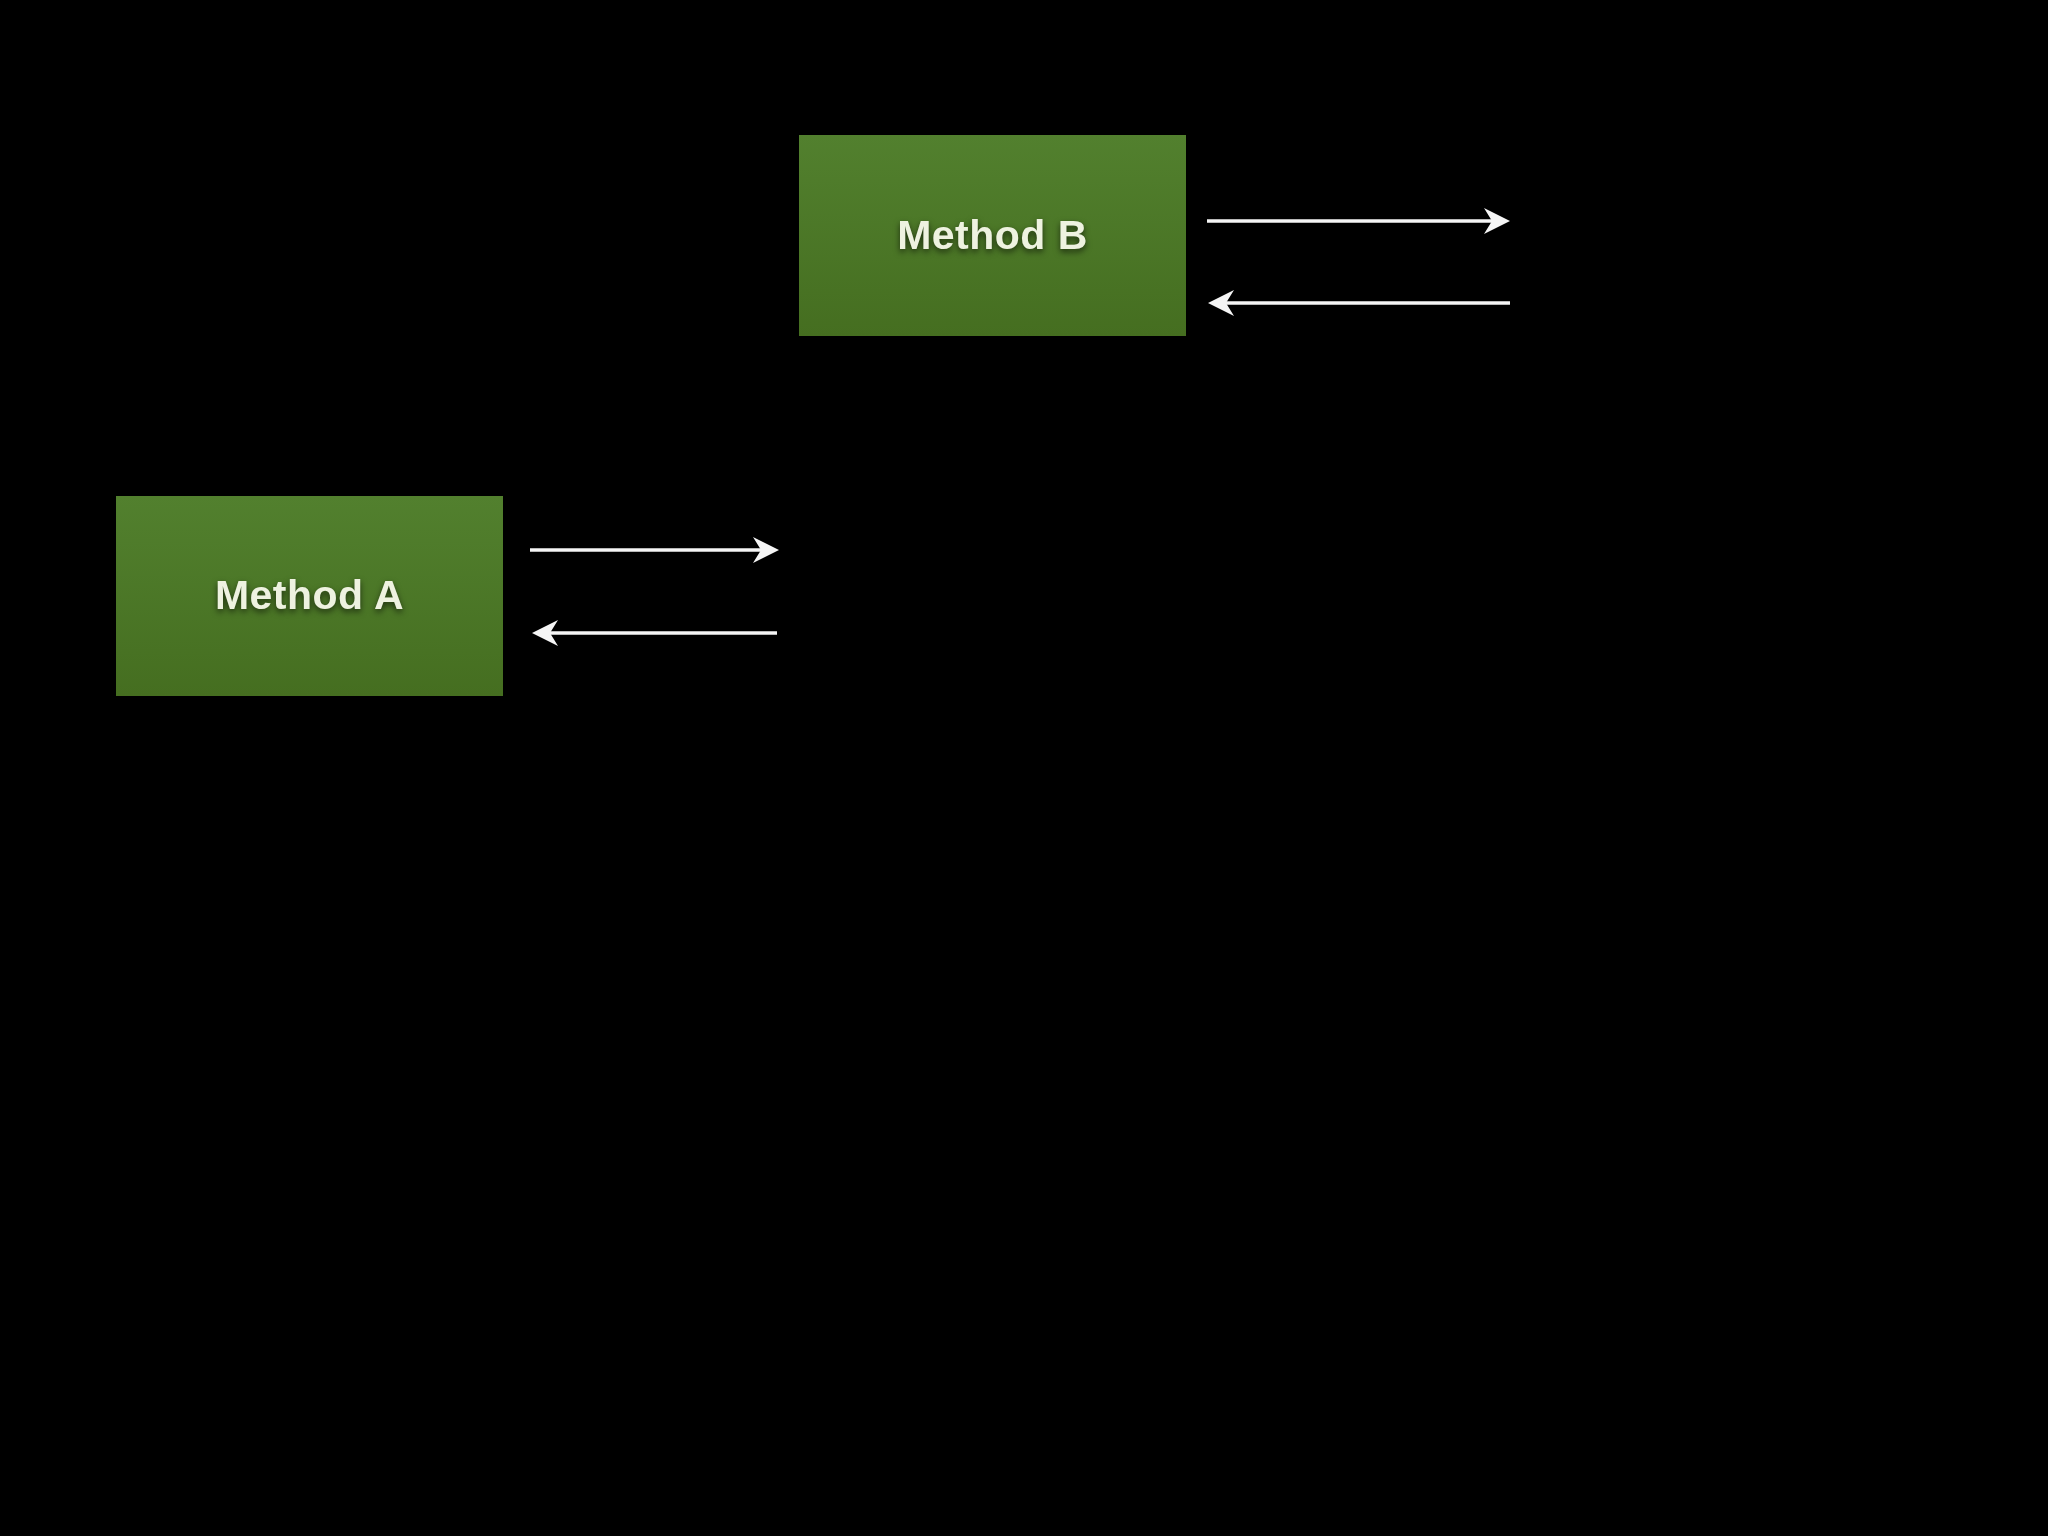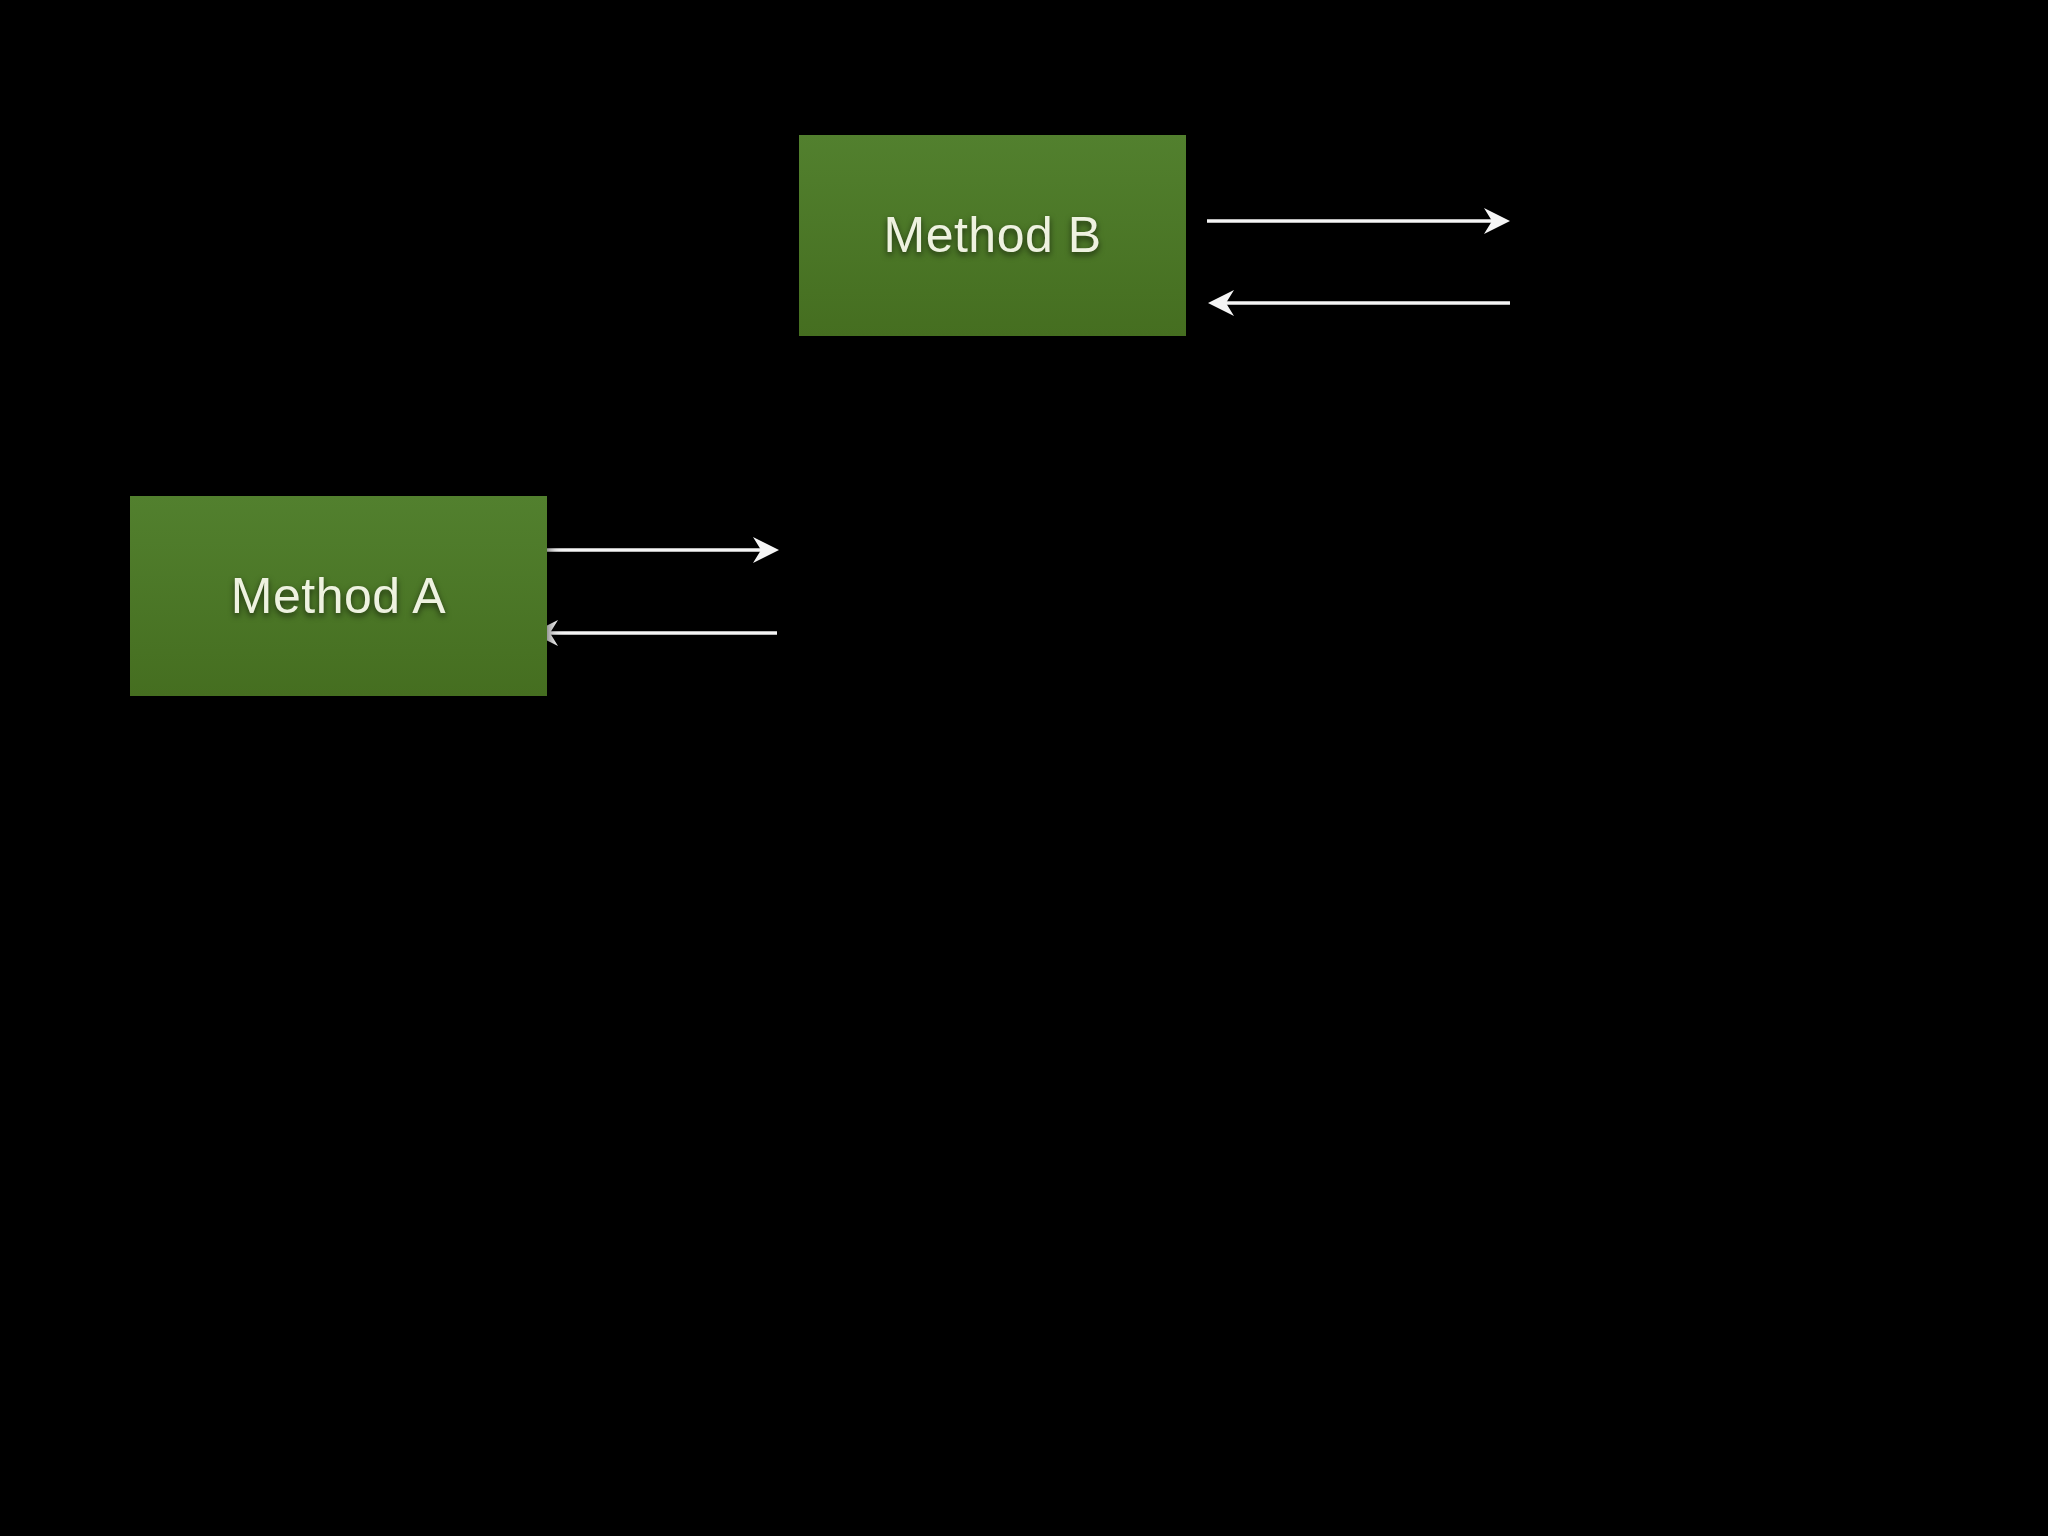"Method B" .node-label { font-size: 50px -> 41px; font-weight: 400 -> 700 }
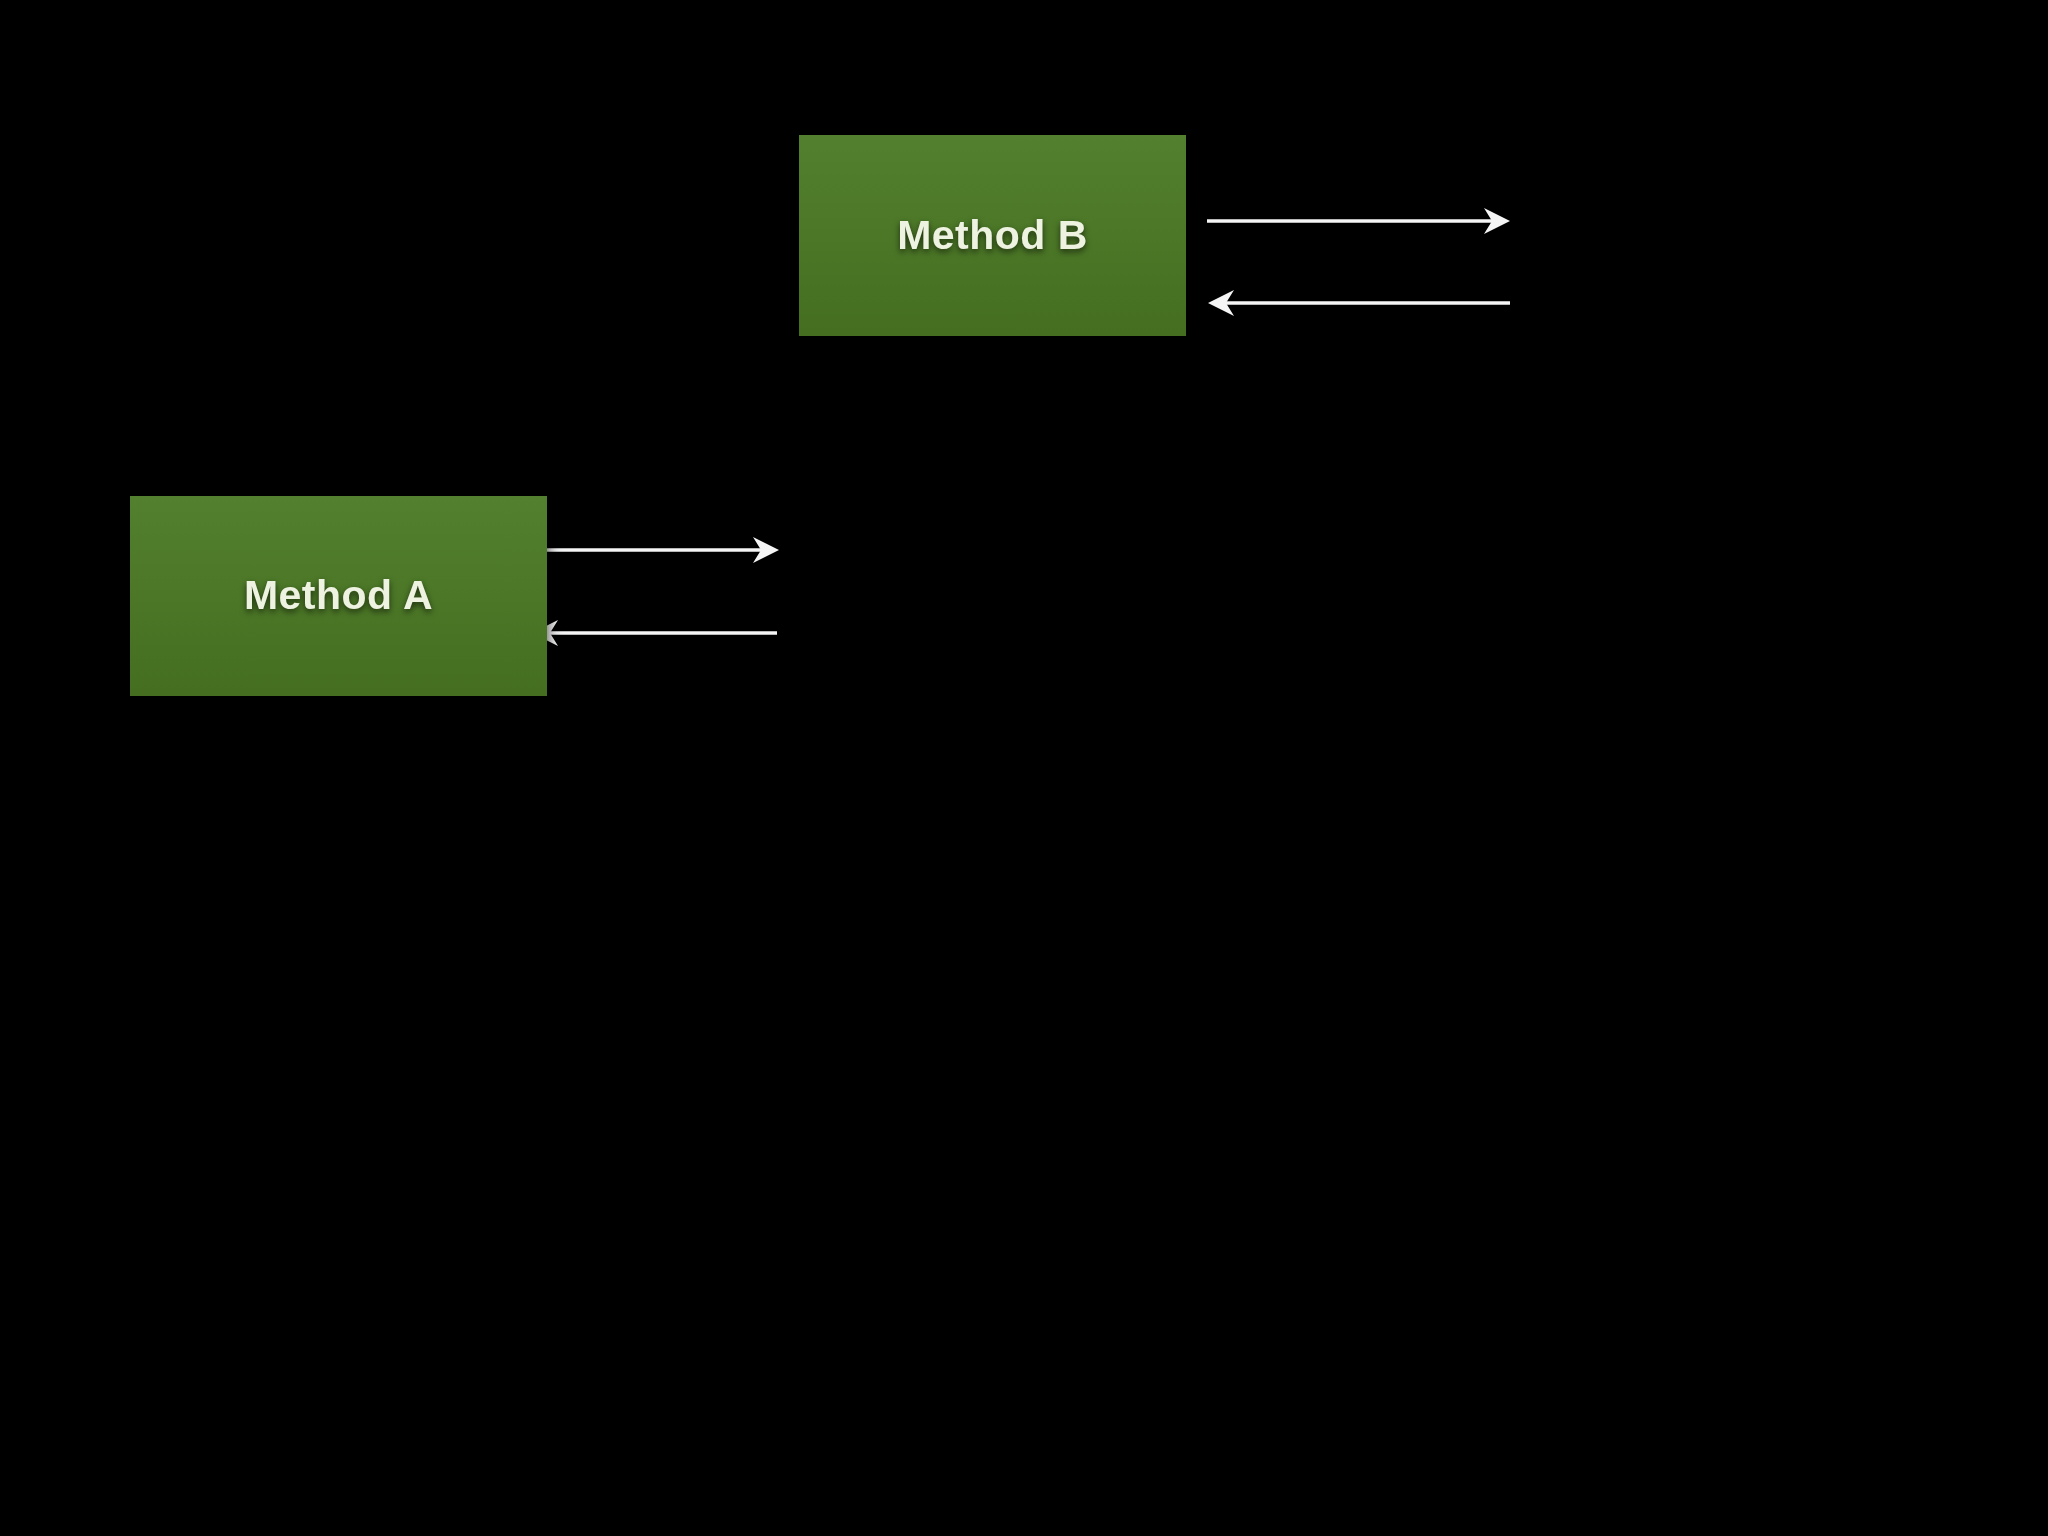"Method A" .node-method-a { left: 130px -> 116px; width: 417px -> 387px }
